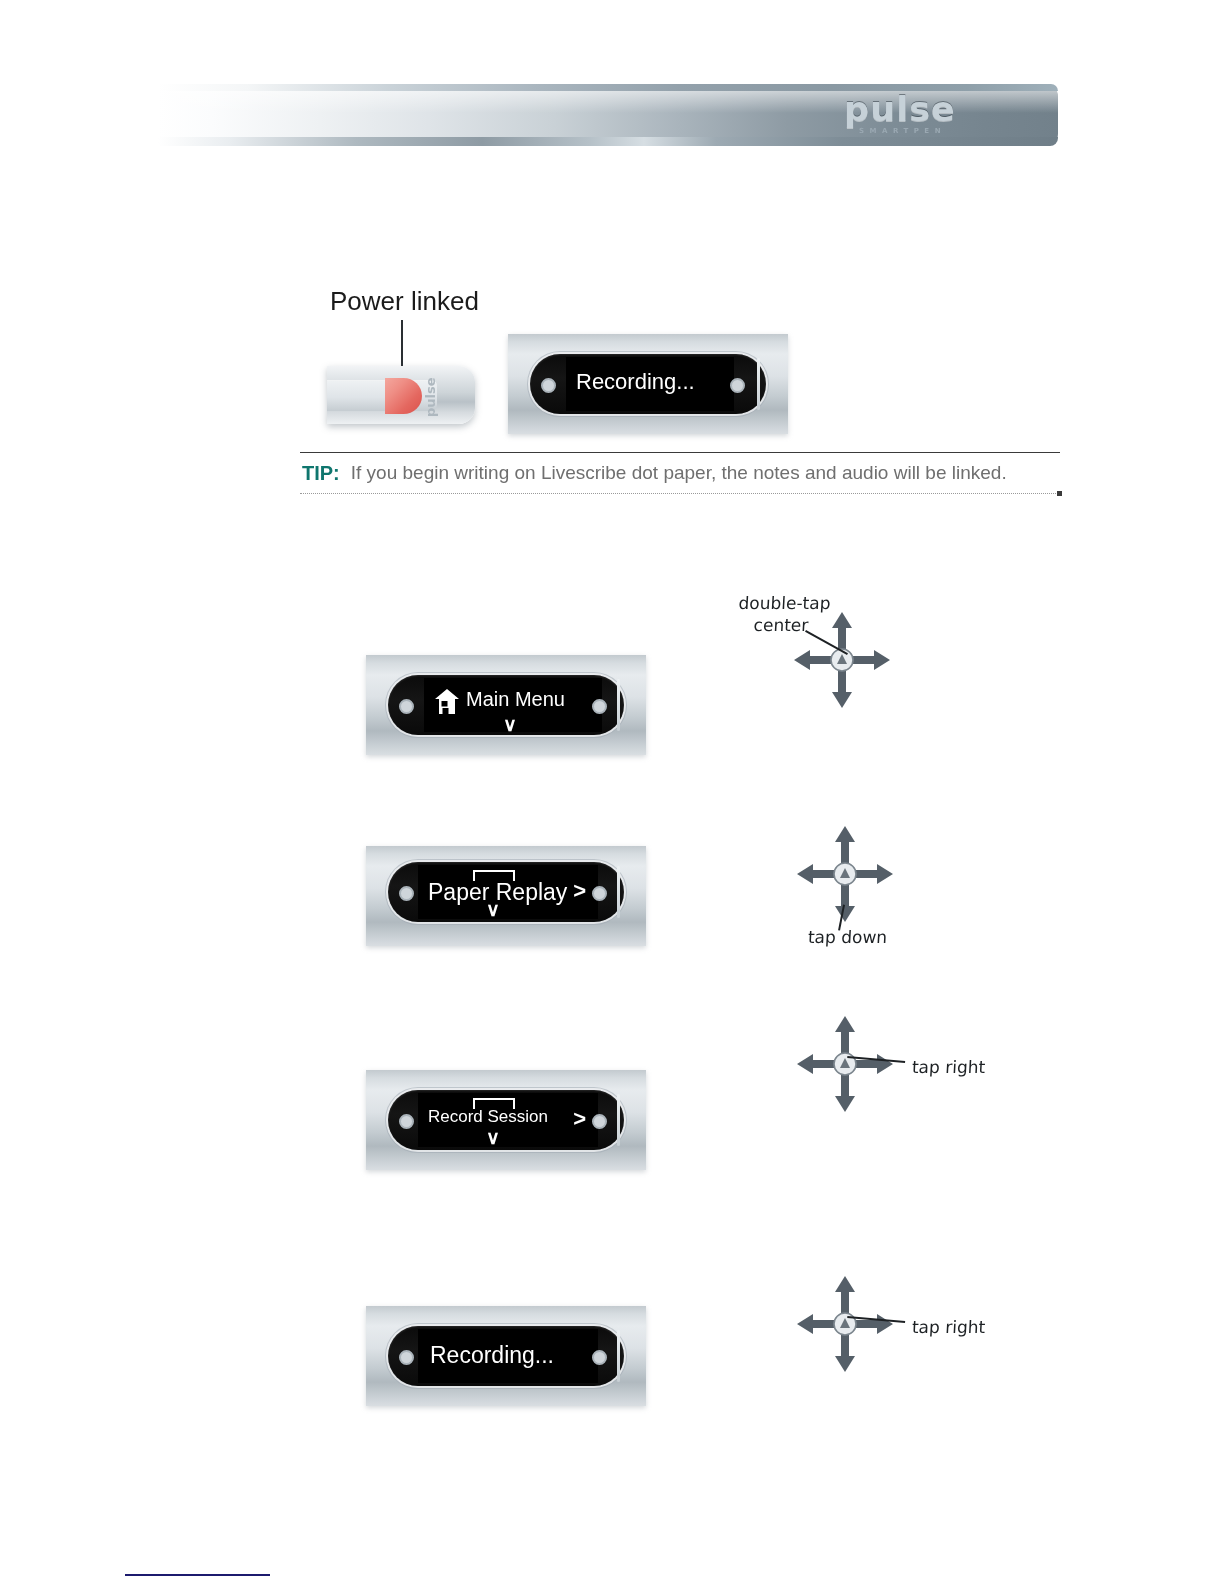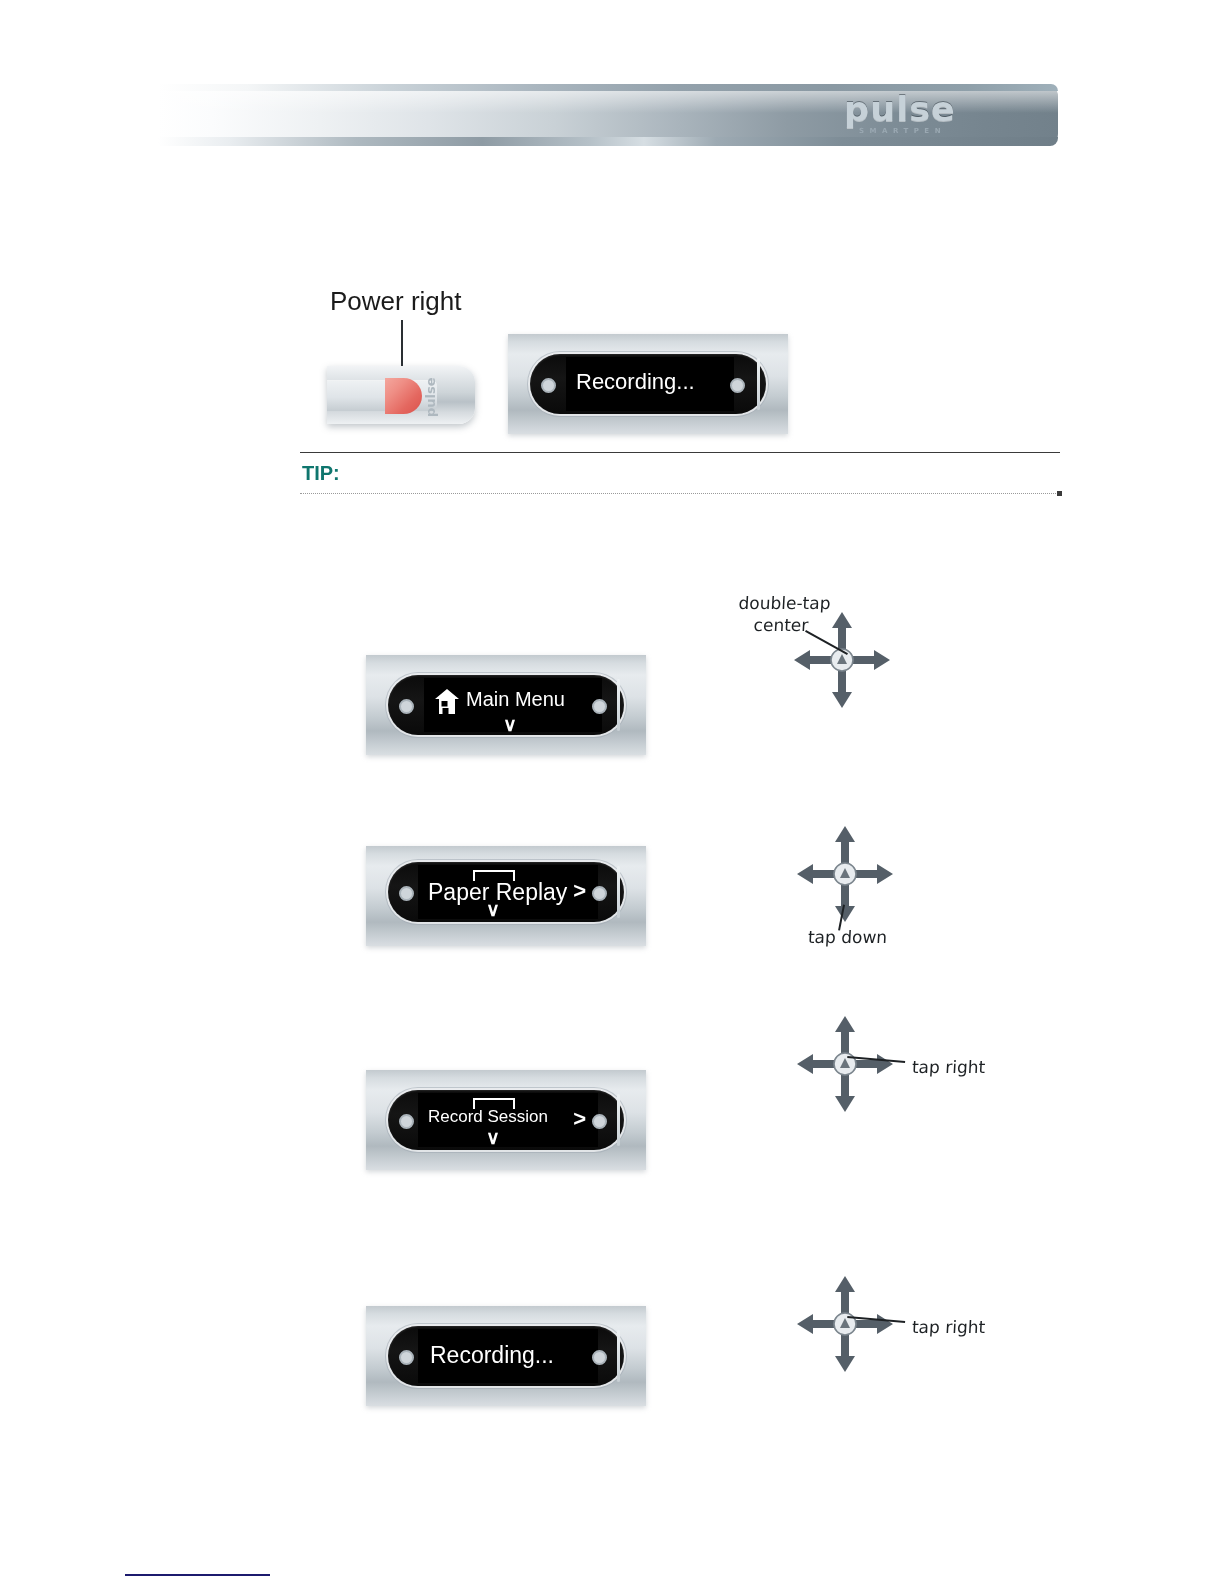"Power right" div.power-callout-label { text: right -> linked }
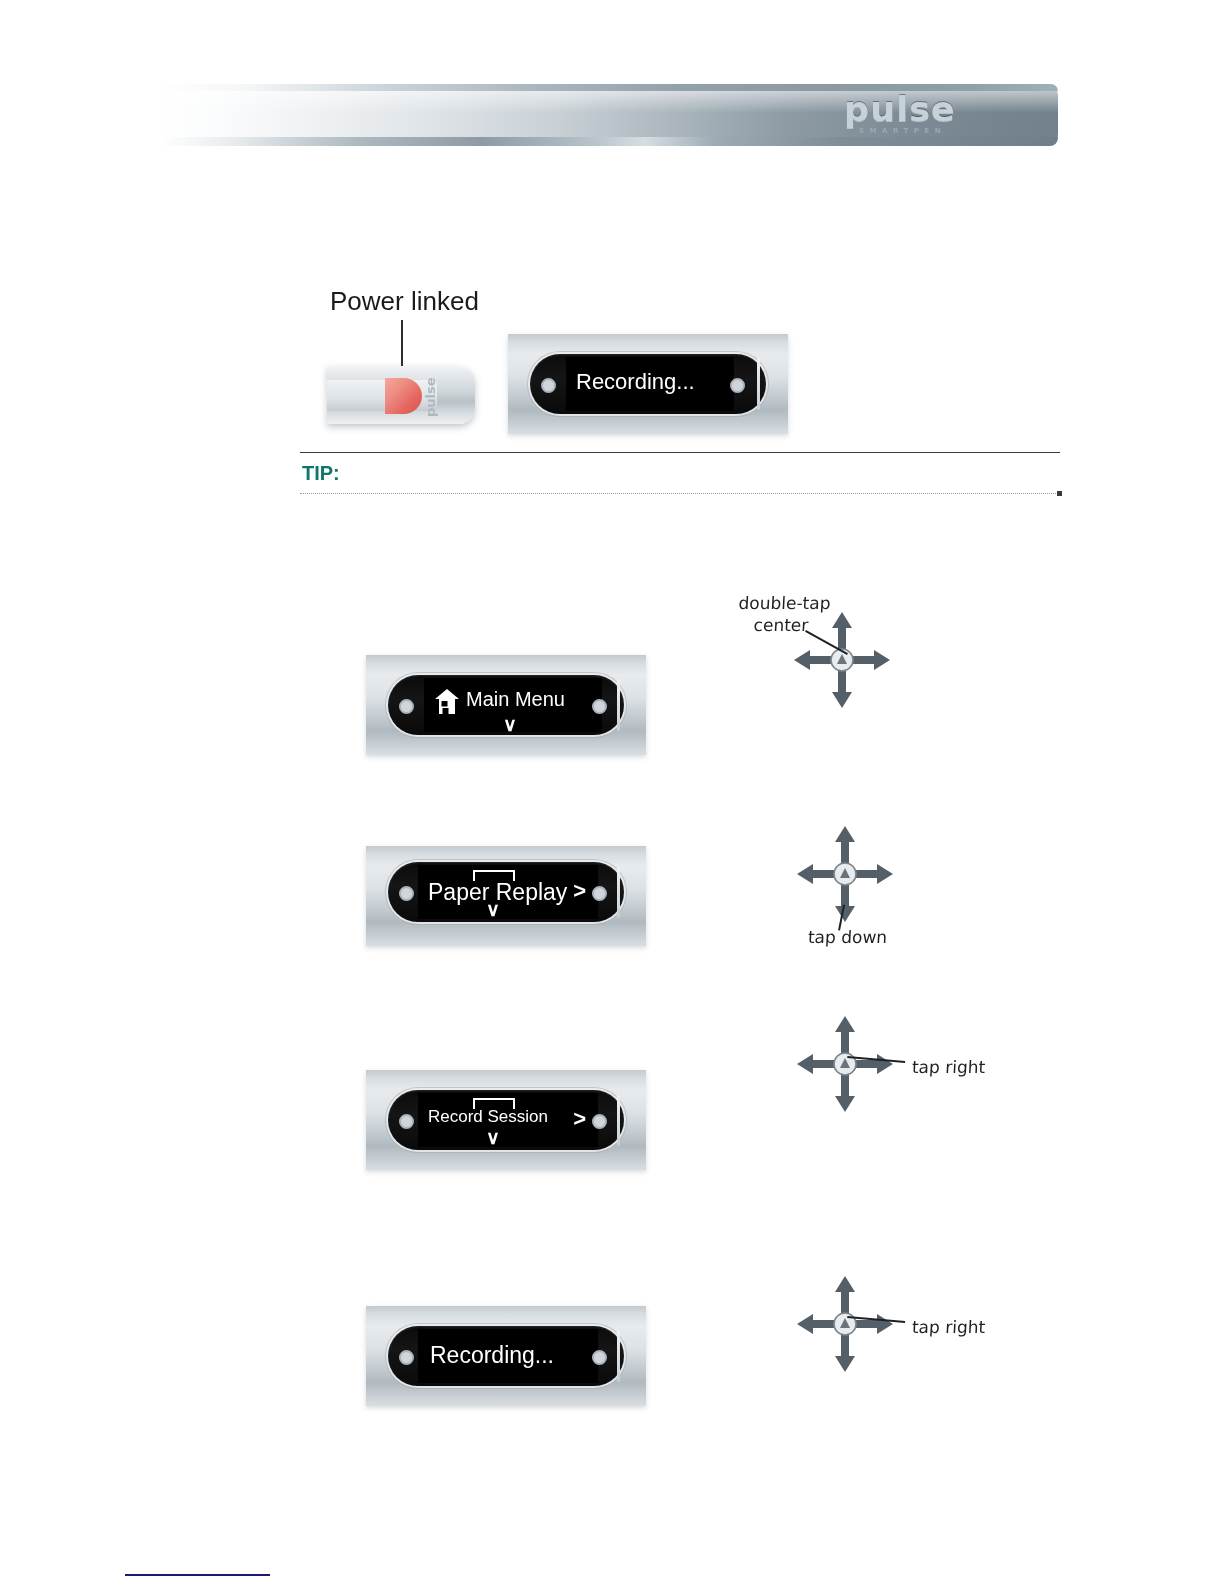"If you begin writing on" span.tip-text { html: none -> <span>If you begin writing on Livescribe dot paper, the notes and audio will be linked.</span> }
